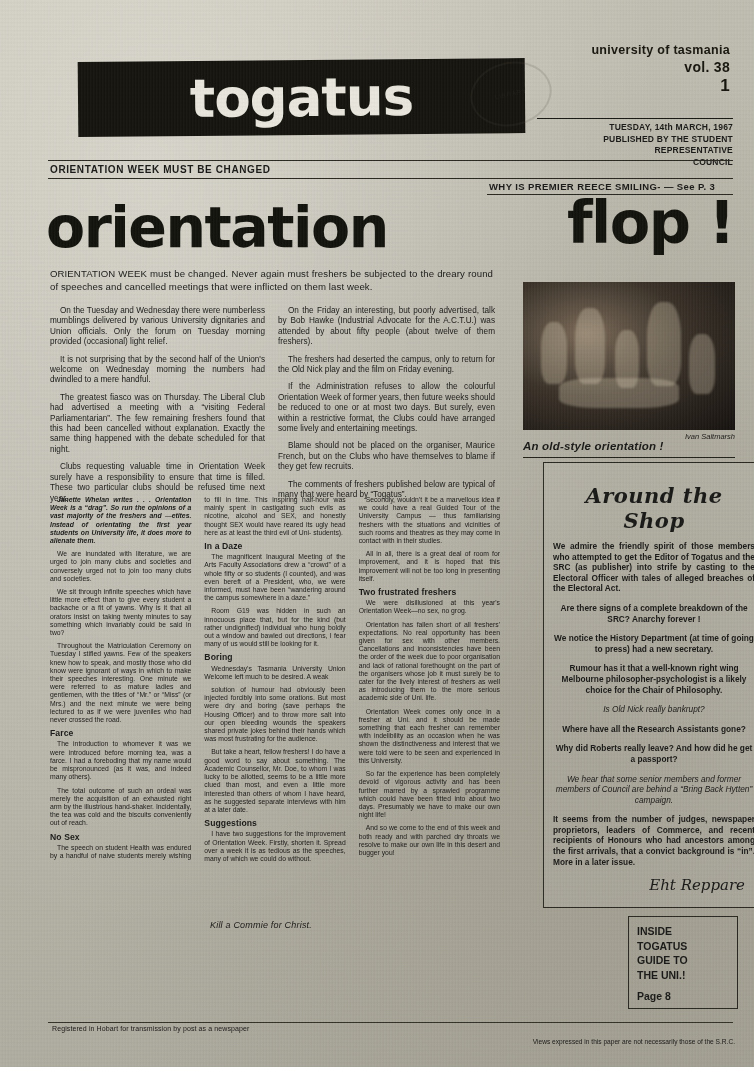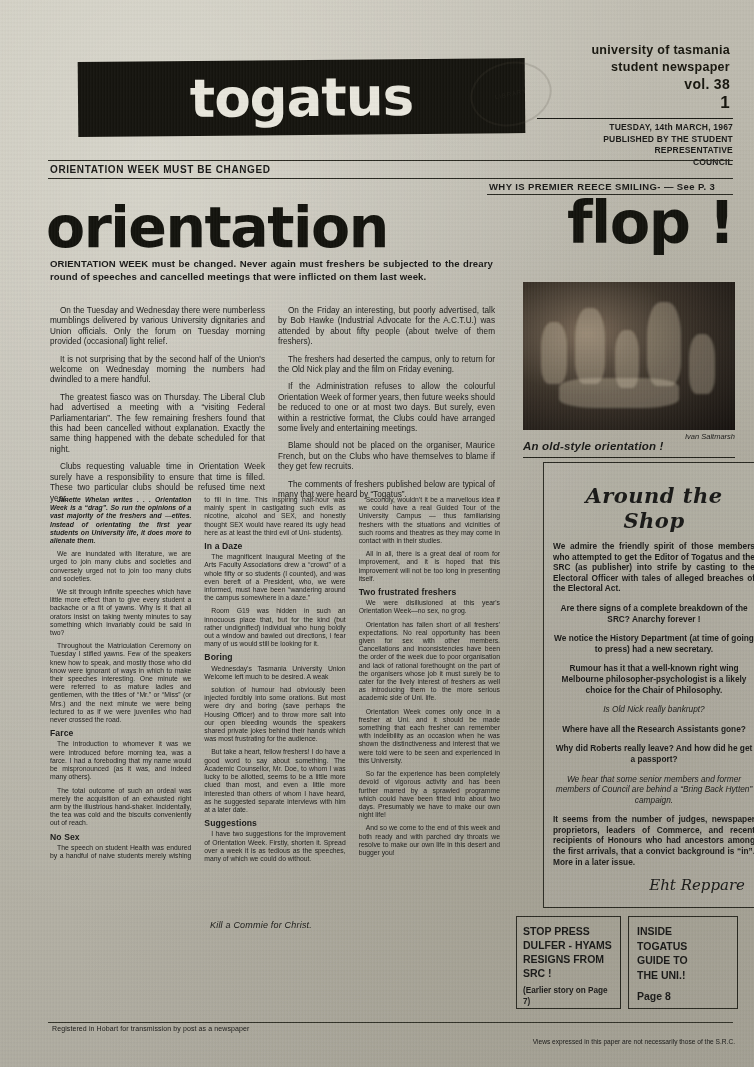"student newspaper" div { html: <div>student newspaper</div> -> none }
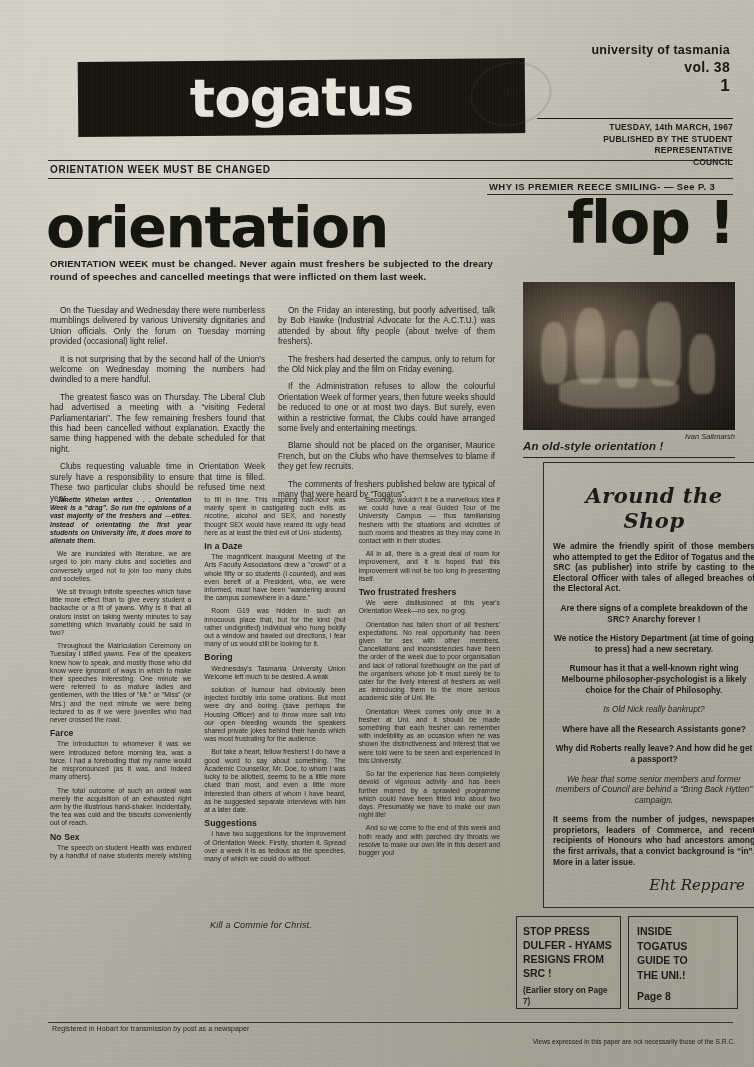"ORIENTATION WEEK must be changed." .lead { font-weight: bold -> normal; top: 258px -> 268px }
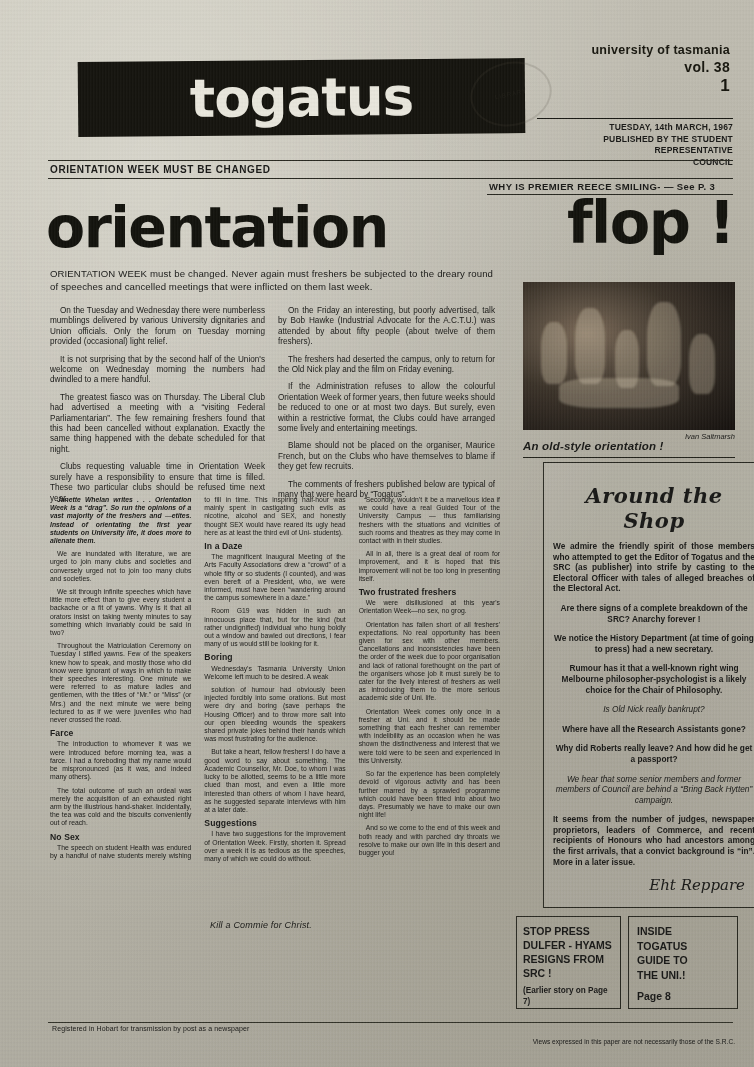"STOP PRESS" div.box-stop { html: <div> <div>STOP PRESS</div> <div>DULFER - HYAMS</div> <div>RESIGNS FROM</div> <div>SRC !</div> <div>(Earlier story on Page 7)</div> </div> -> none }
